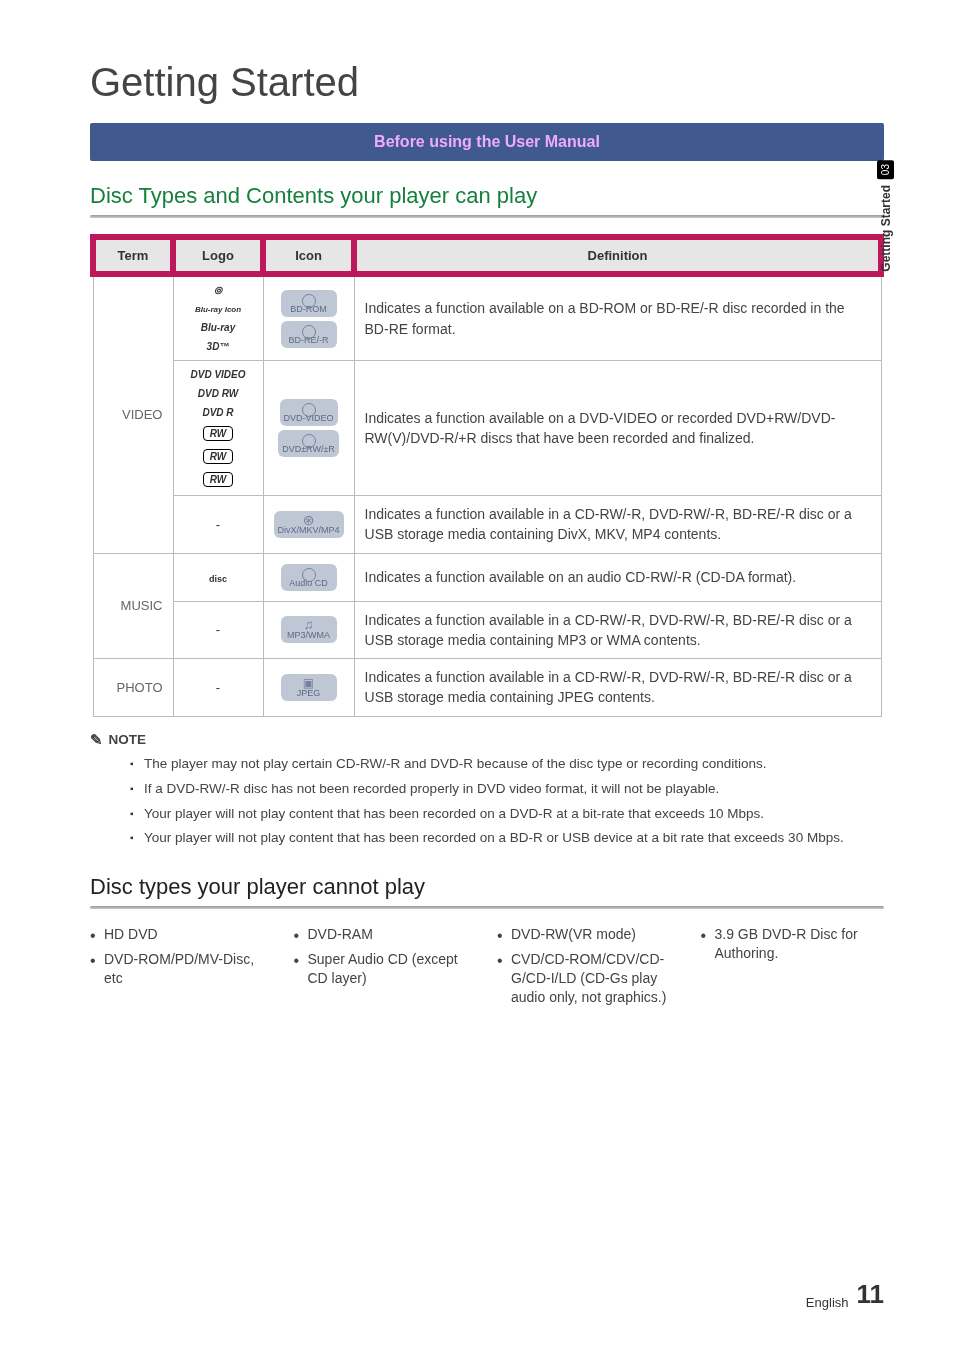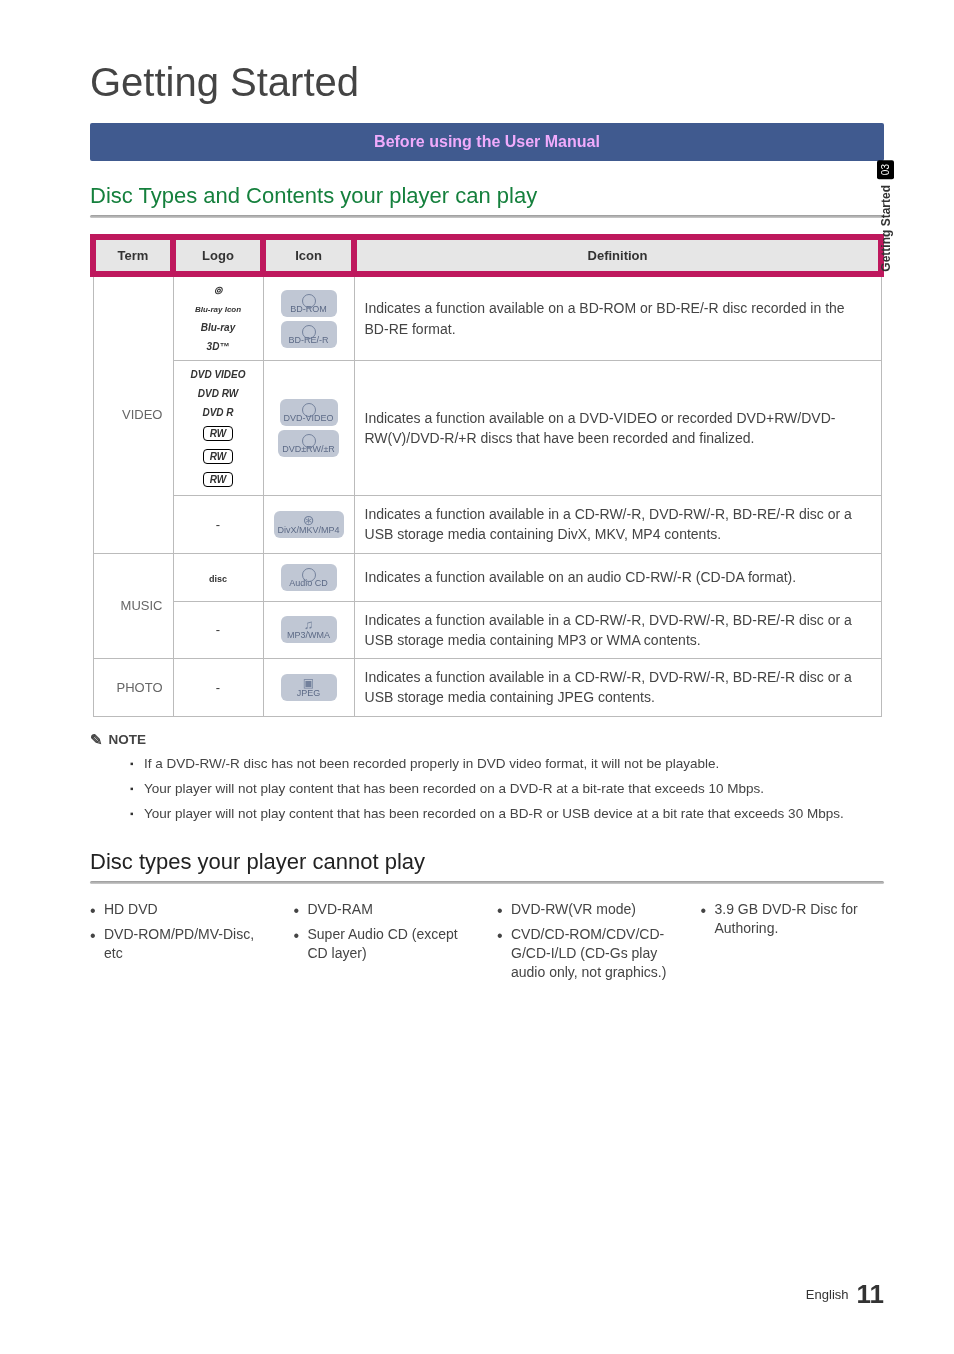"The player may not play" li { html: none -> <li>The player may not play certain CD-RW/-R and DVD-R because of the disc type or recording conditions.</li> }
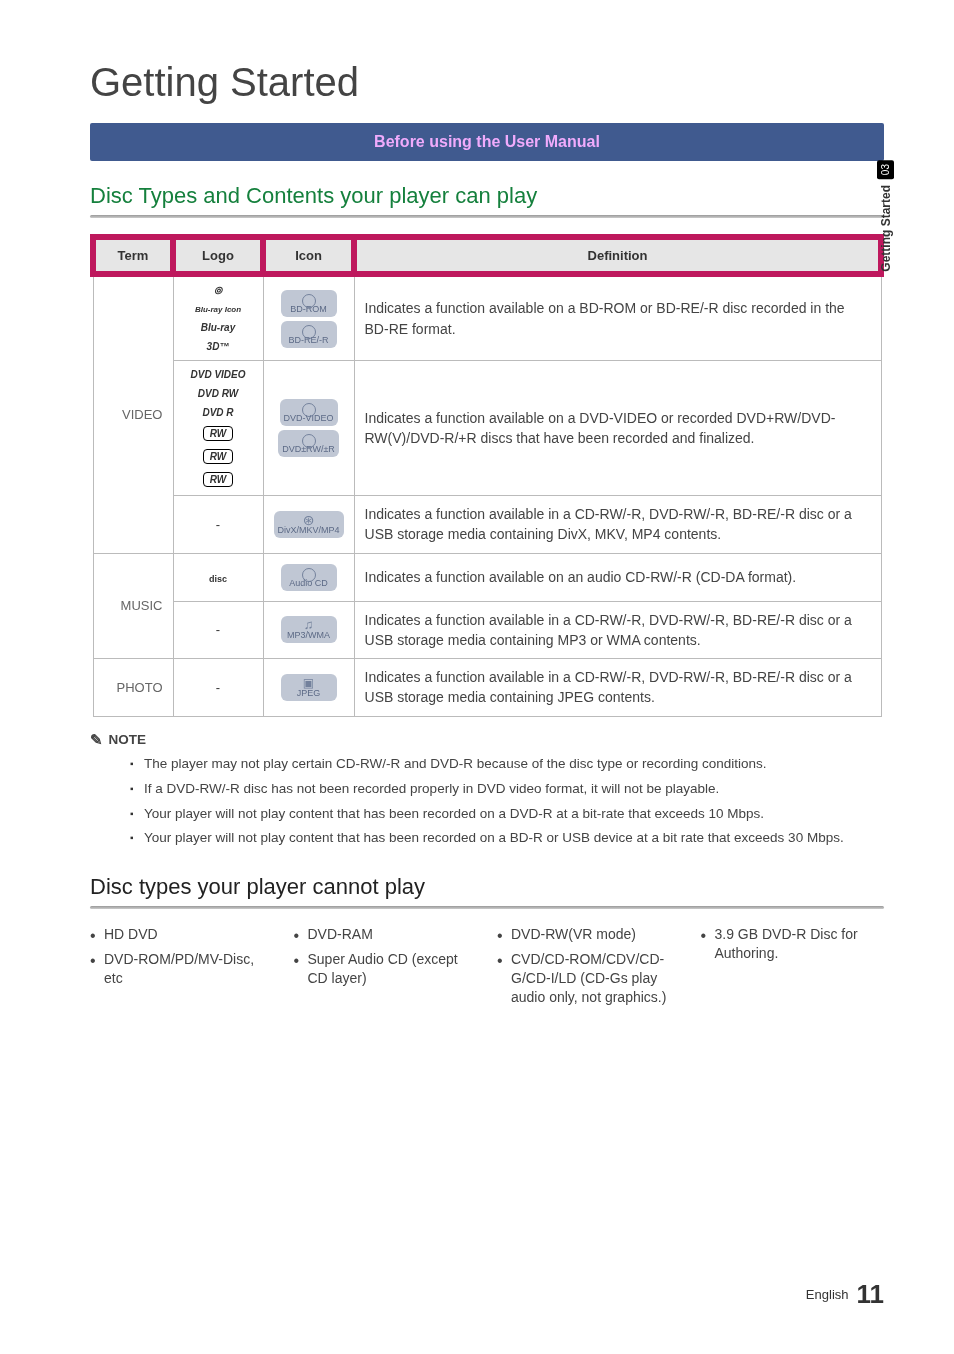"English" .footer { align-items: center -> flex-end }
